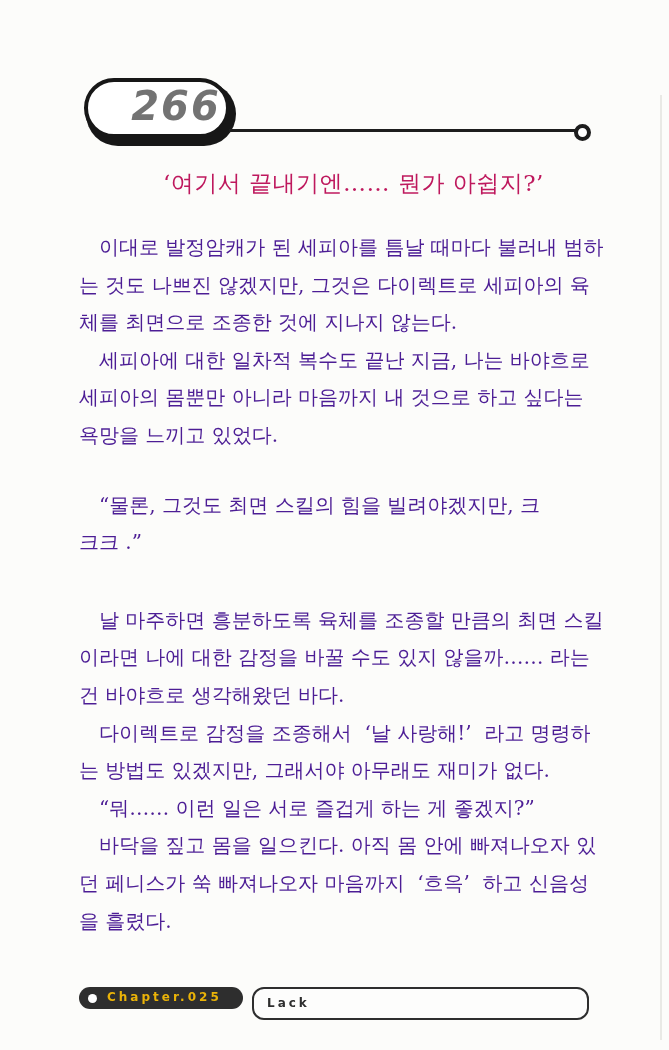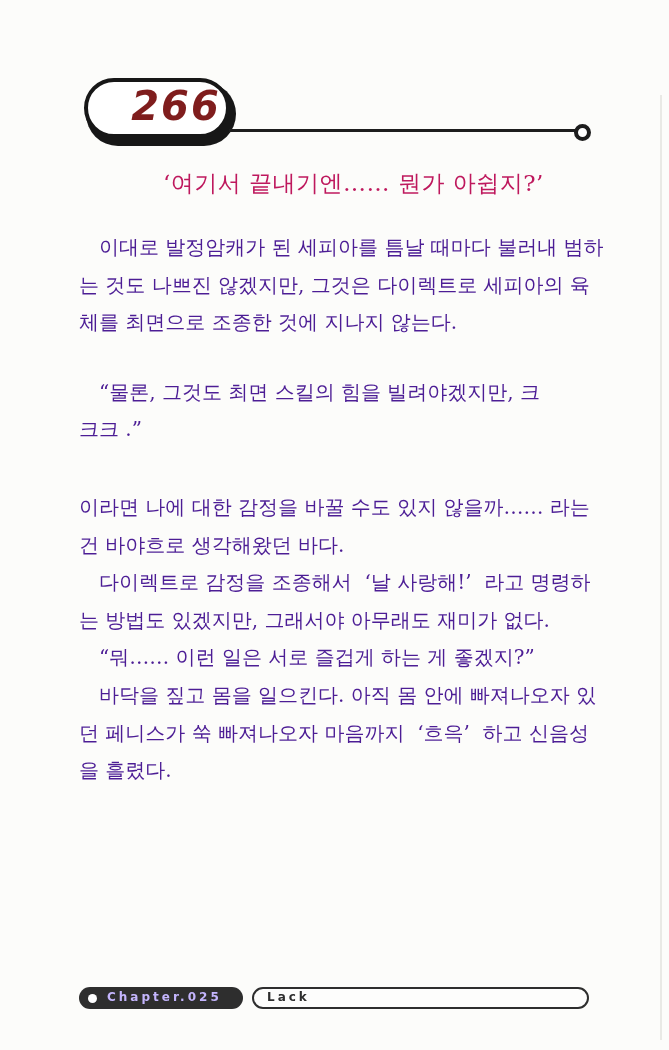"266" .page-number { color: #7f1d1d -> #737373 }
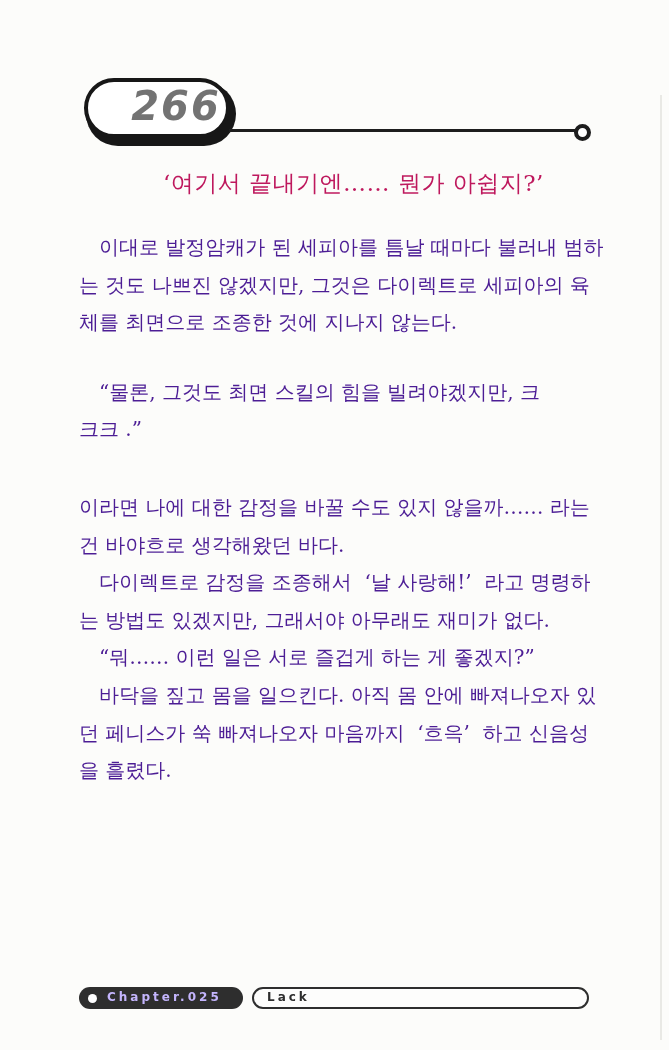"세피아에 대한 일차적 복수도 끝난" div.para { html: none -> <div> <div>세피아에 대한 일차적 복수도 끝난 지금, 나는 바야흐로</div> <div>세피아의 몸뿐만 아니라 마음까지 내 것으로 하고 싶다는</div> <div>욕망을 느끼고 있었다.</div> </div> }
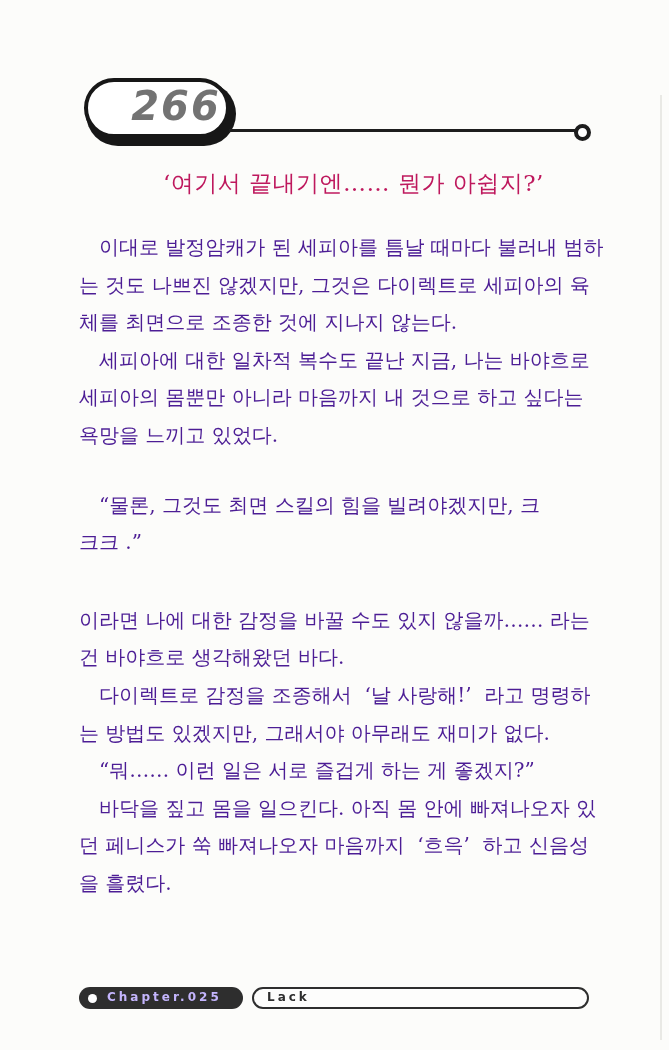"날 마주하면 흥분하도록 육체를 조종할" div.line { html: none -> <div>날 마주하면 흥분하도록 육체를 조종할 만큼의 최면 스킬</div> }
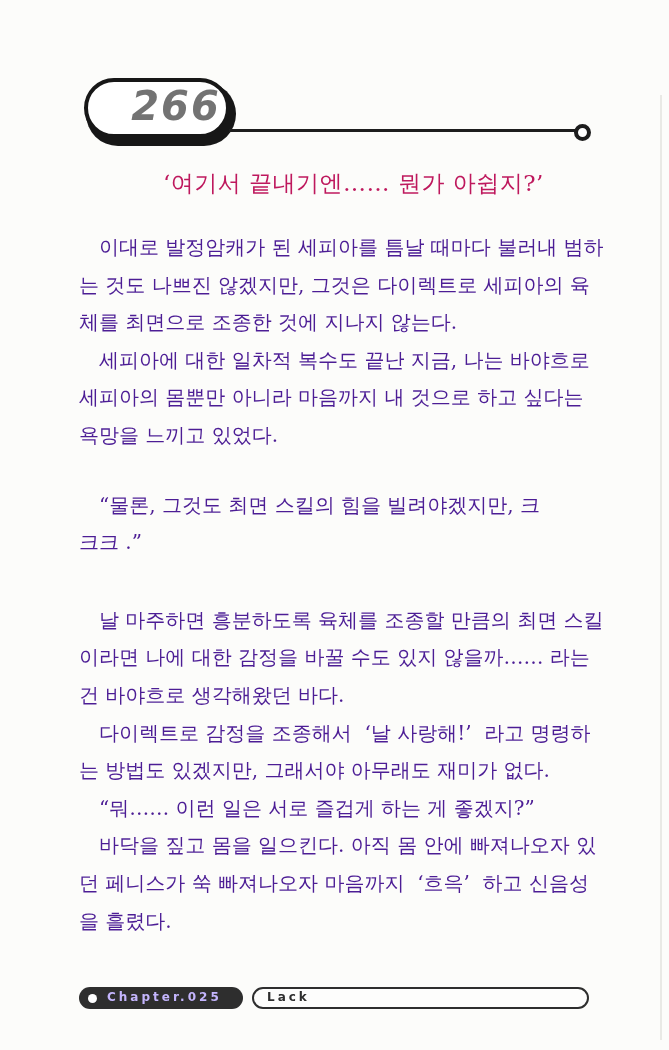"Chapter.025" .chapter-label { color: #c4b5fd -> #eab308 }
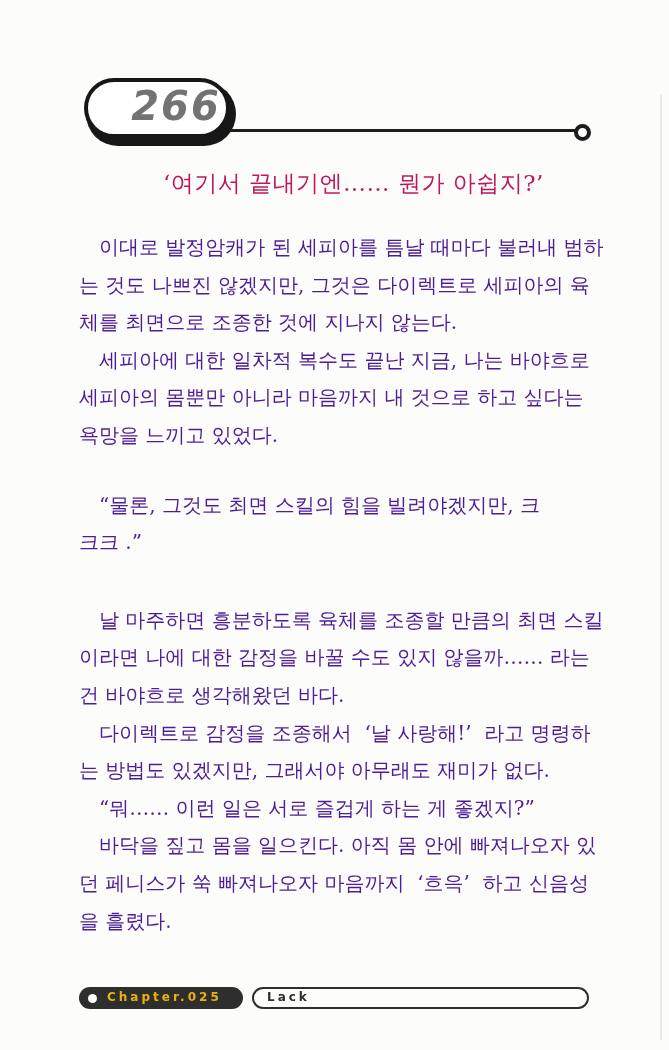"Lack" .series-pill { height: 22px -> 33px }
